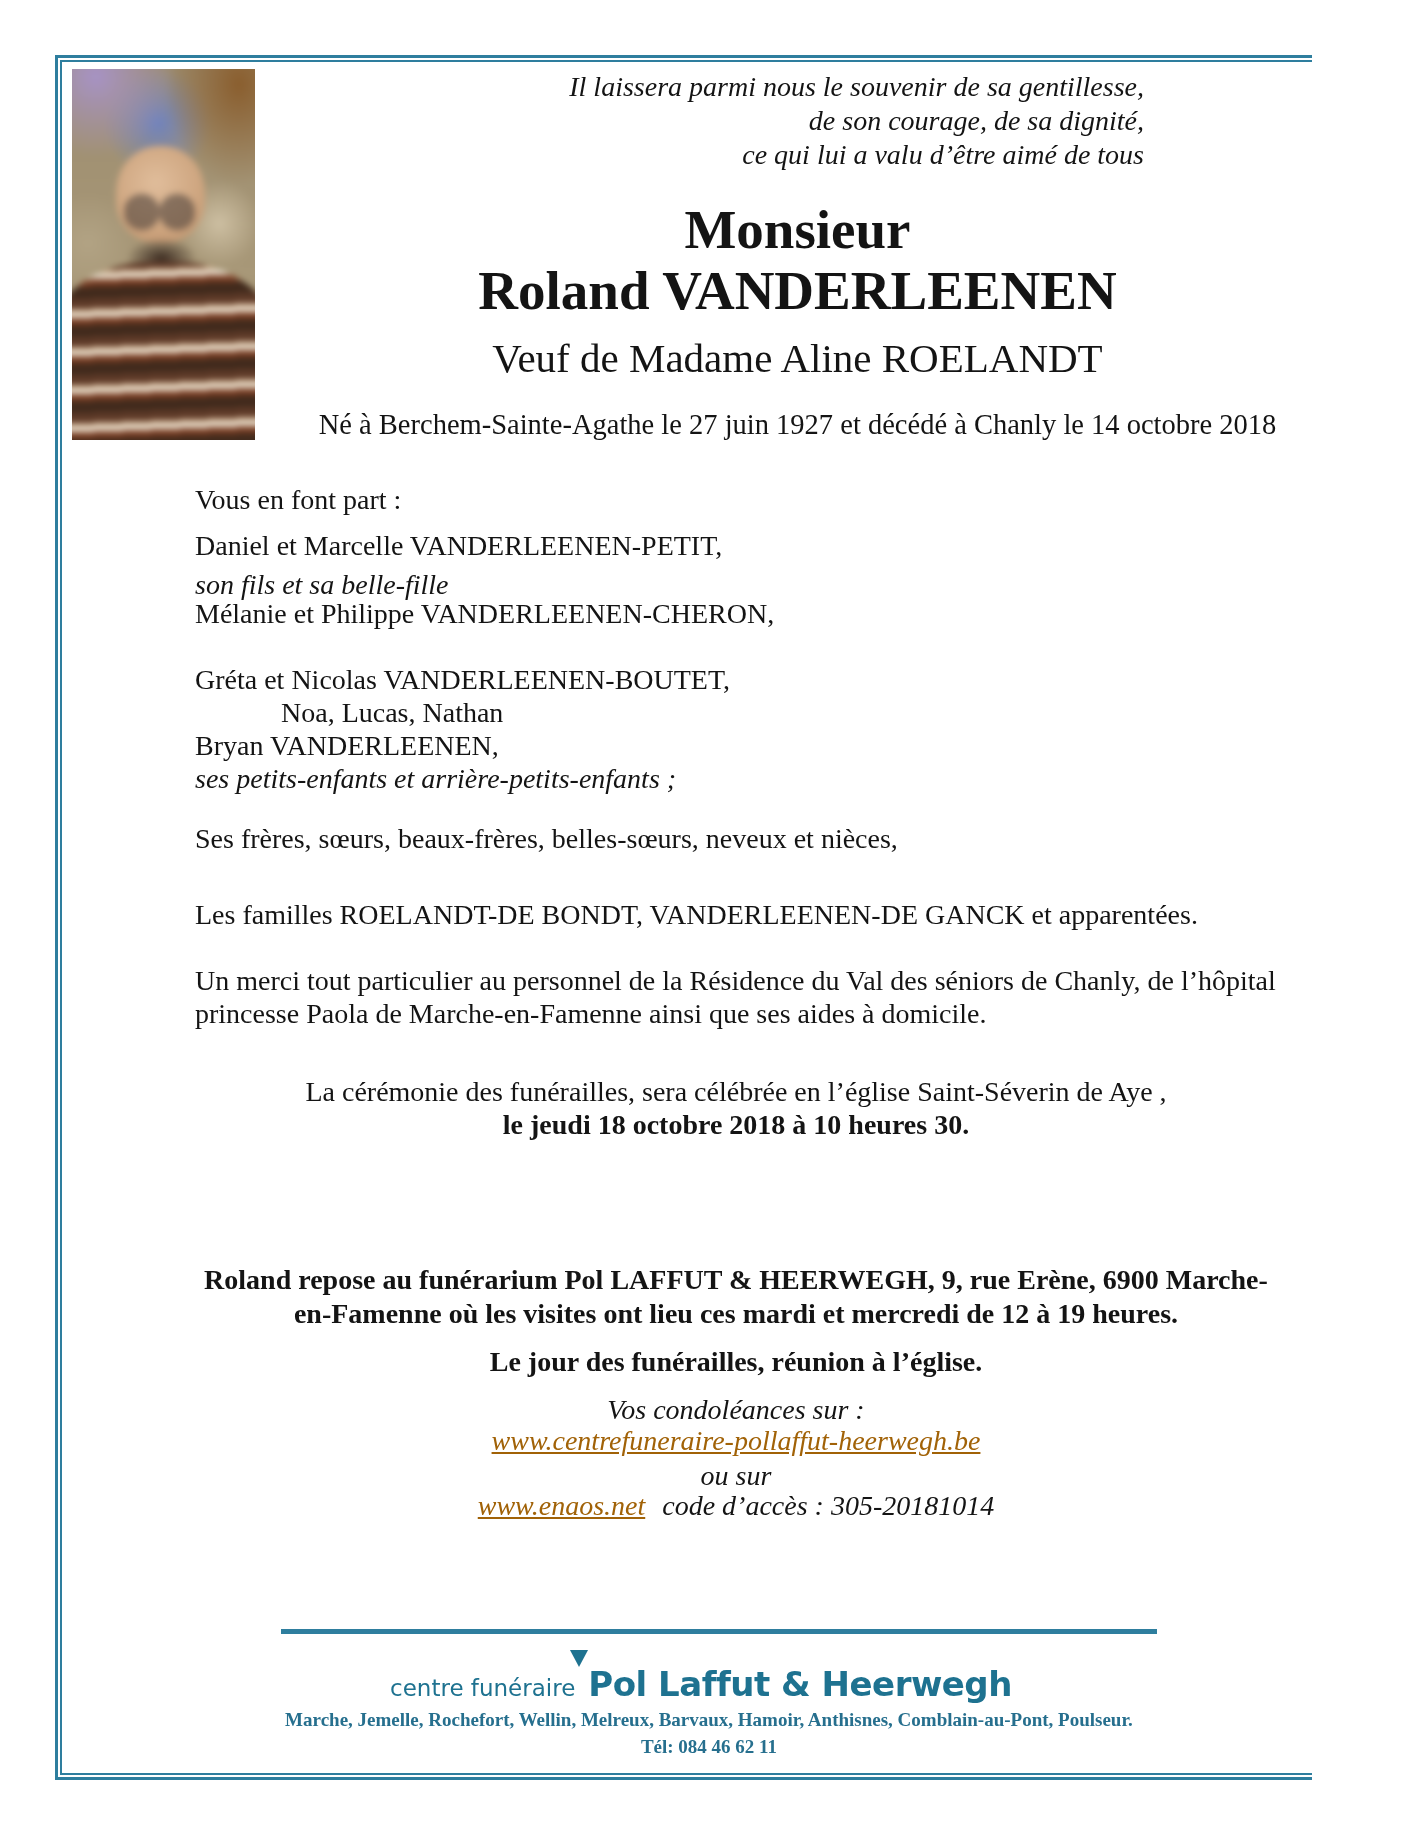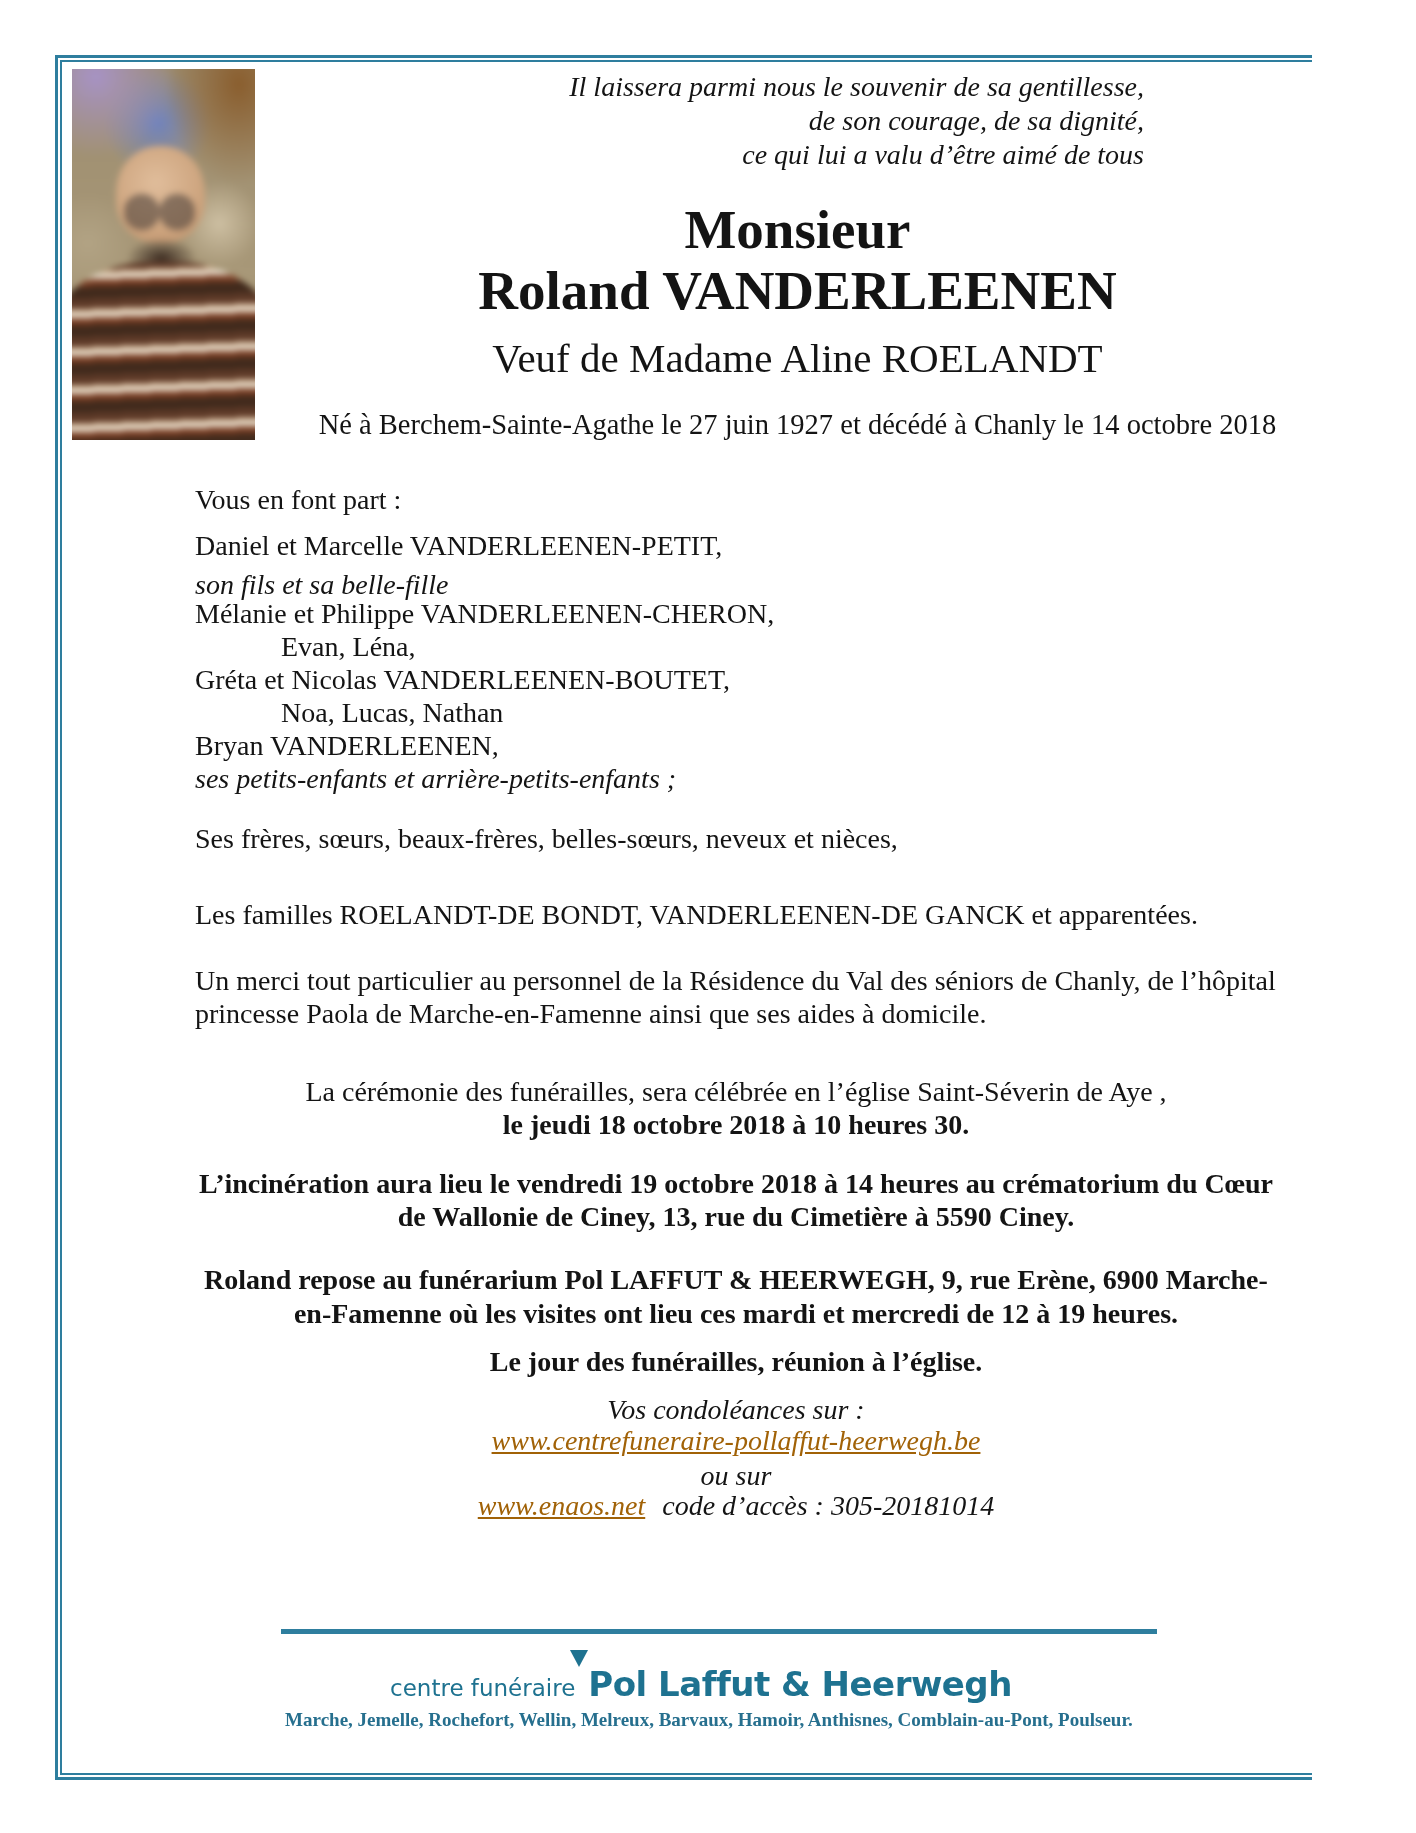"Evan, Léna," div.line { html: <div>Evan, Léna,</div> -> none }
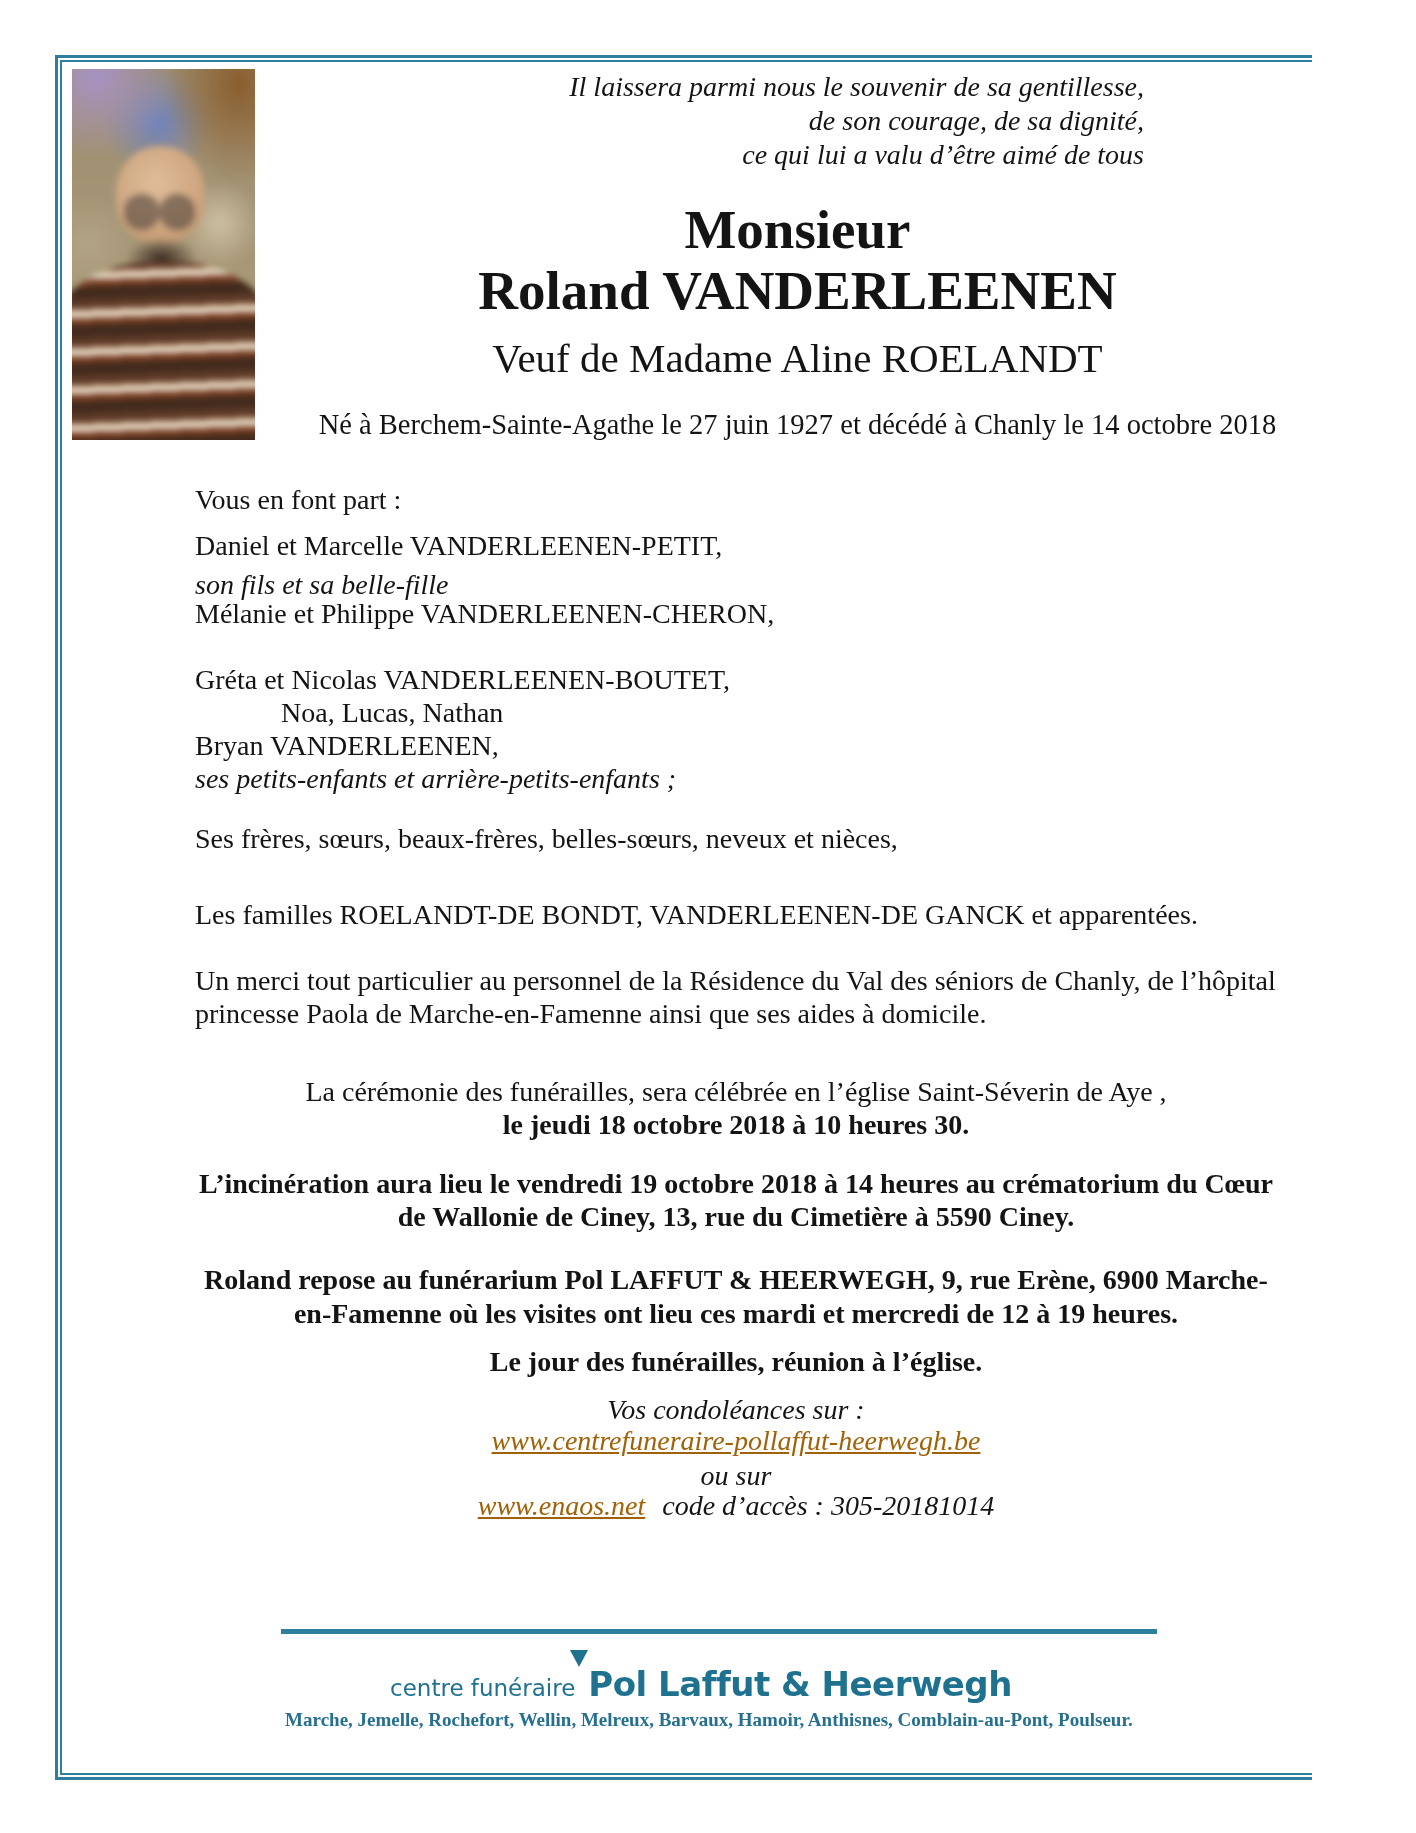"L’incinération aura lieu le vendredi" div.line { html: <div> <div>L’incinération aura lieu le vendredi 19 octobre 2018 à 14 heures au crématorium du Cœur</div> <div>de Wallonie de Ciney, 13, rue du Cimetière à 5590 Ciney.</div> </div> -> none }
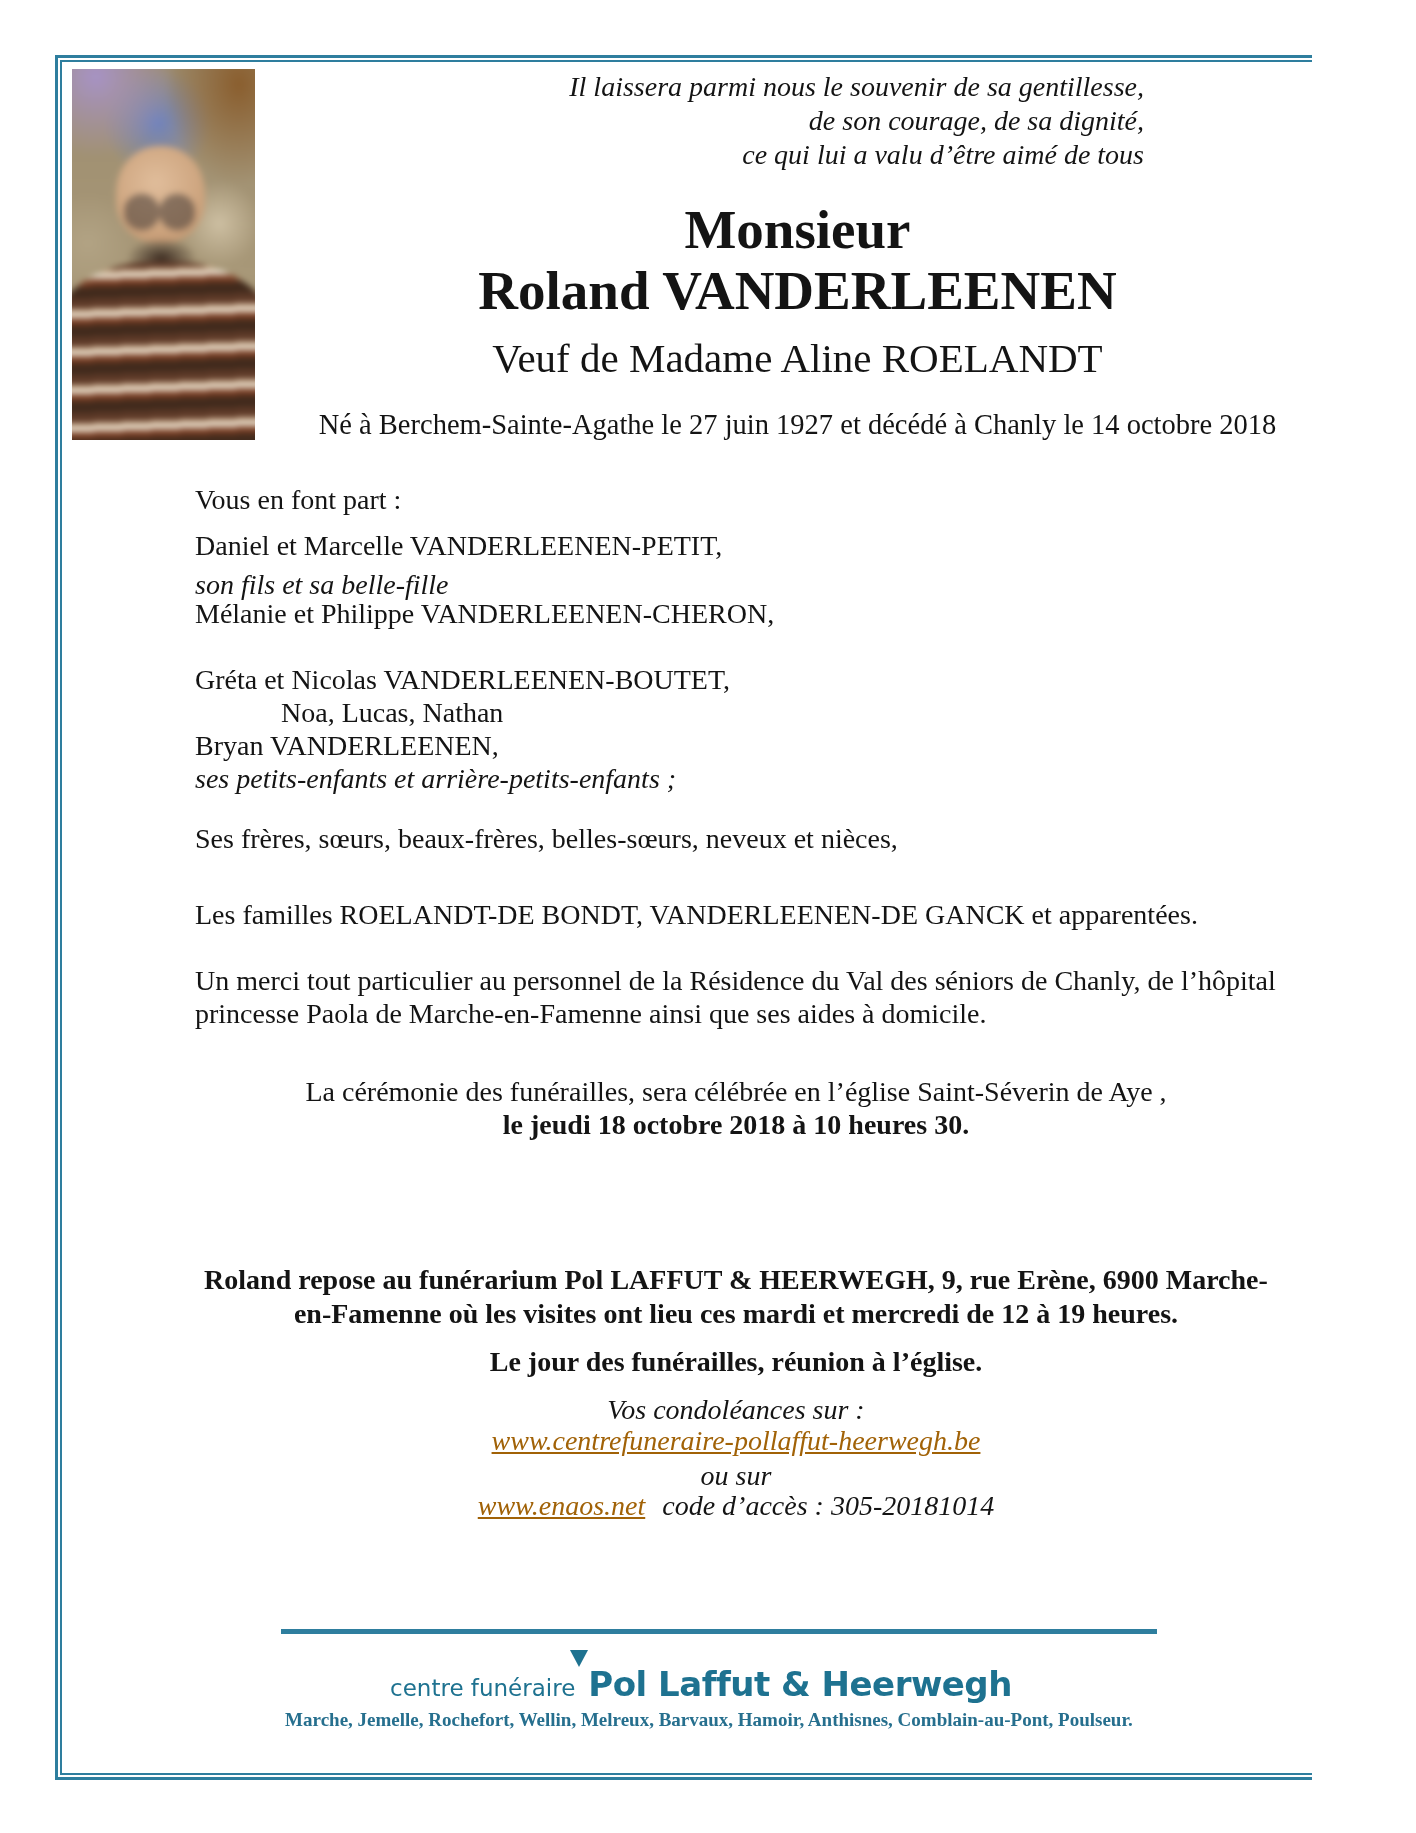"Tél: 084 46 62 11" div.tel { html: none -> <div>Tél: 084 46 62 11</div> }
